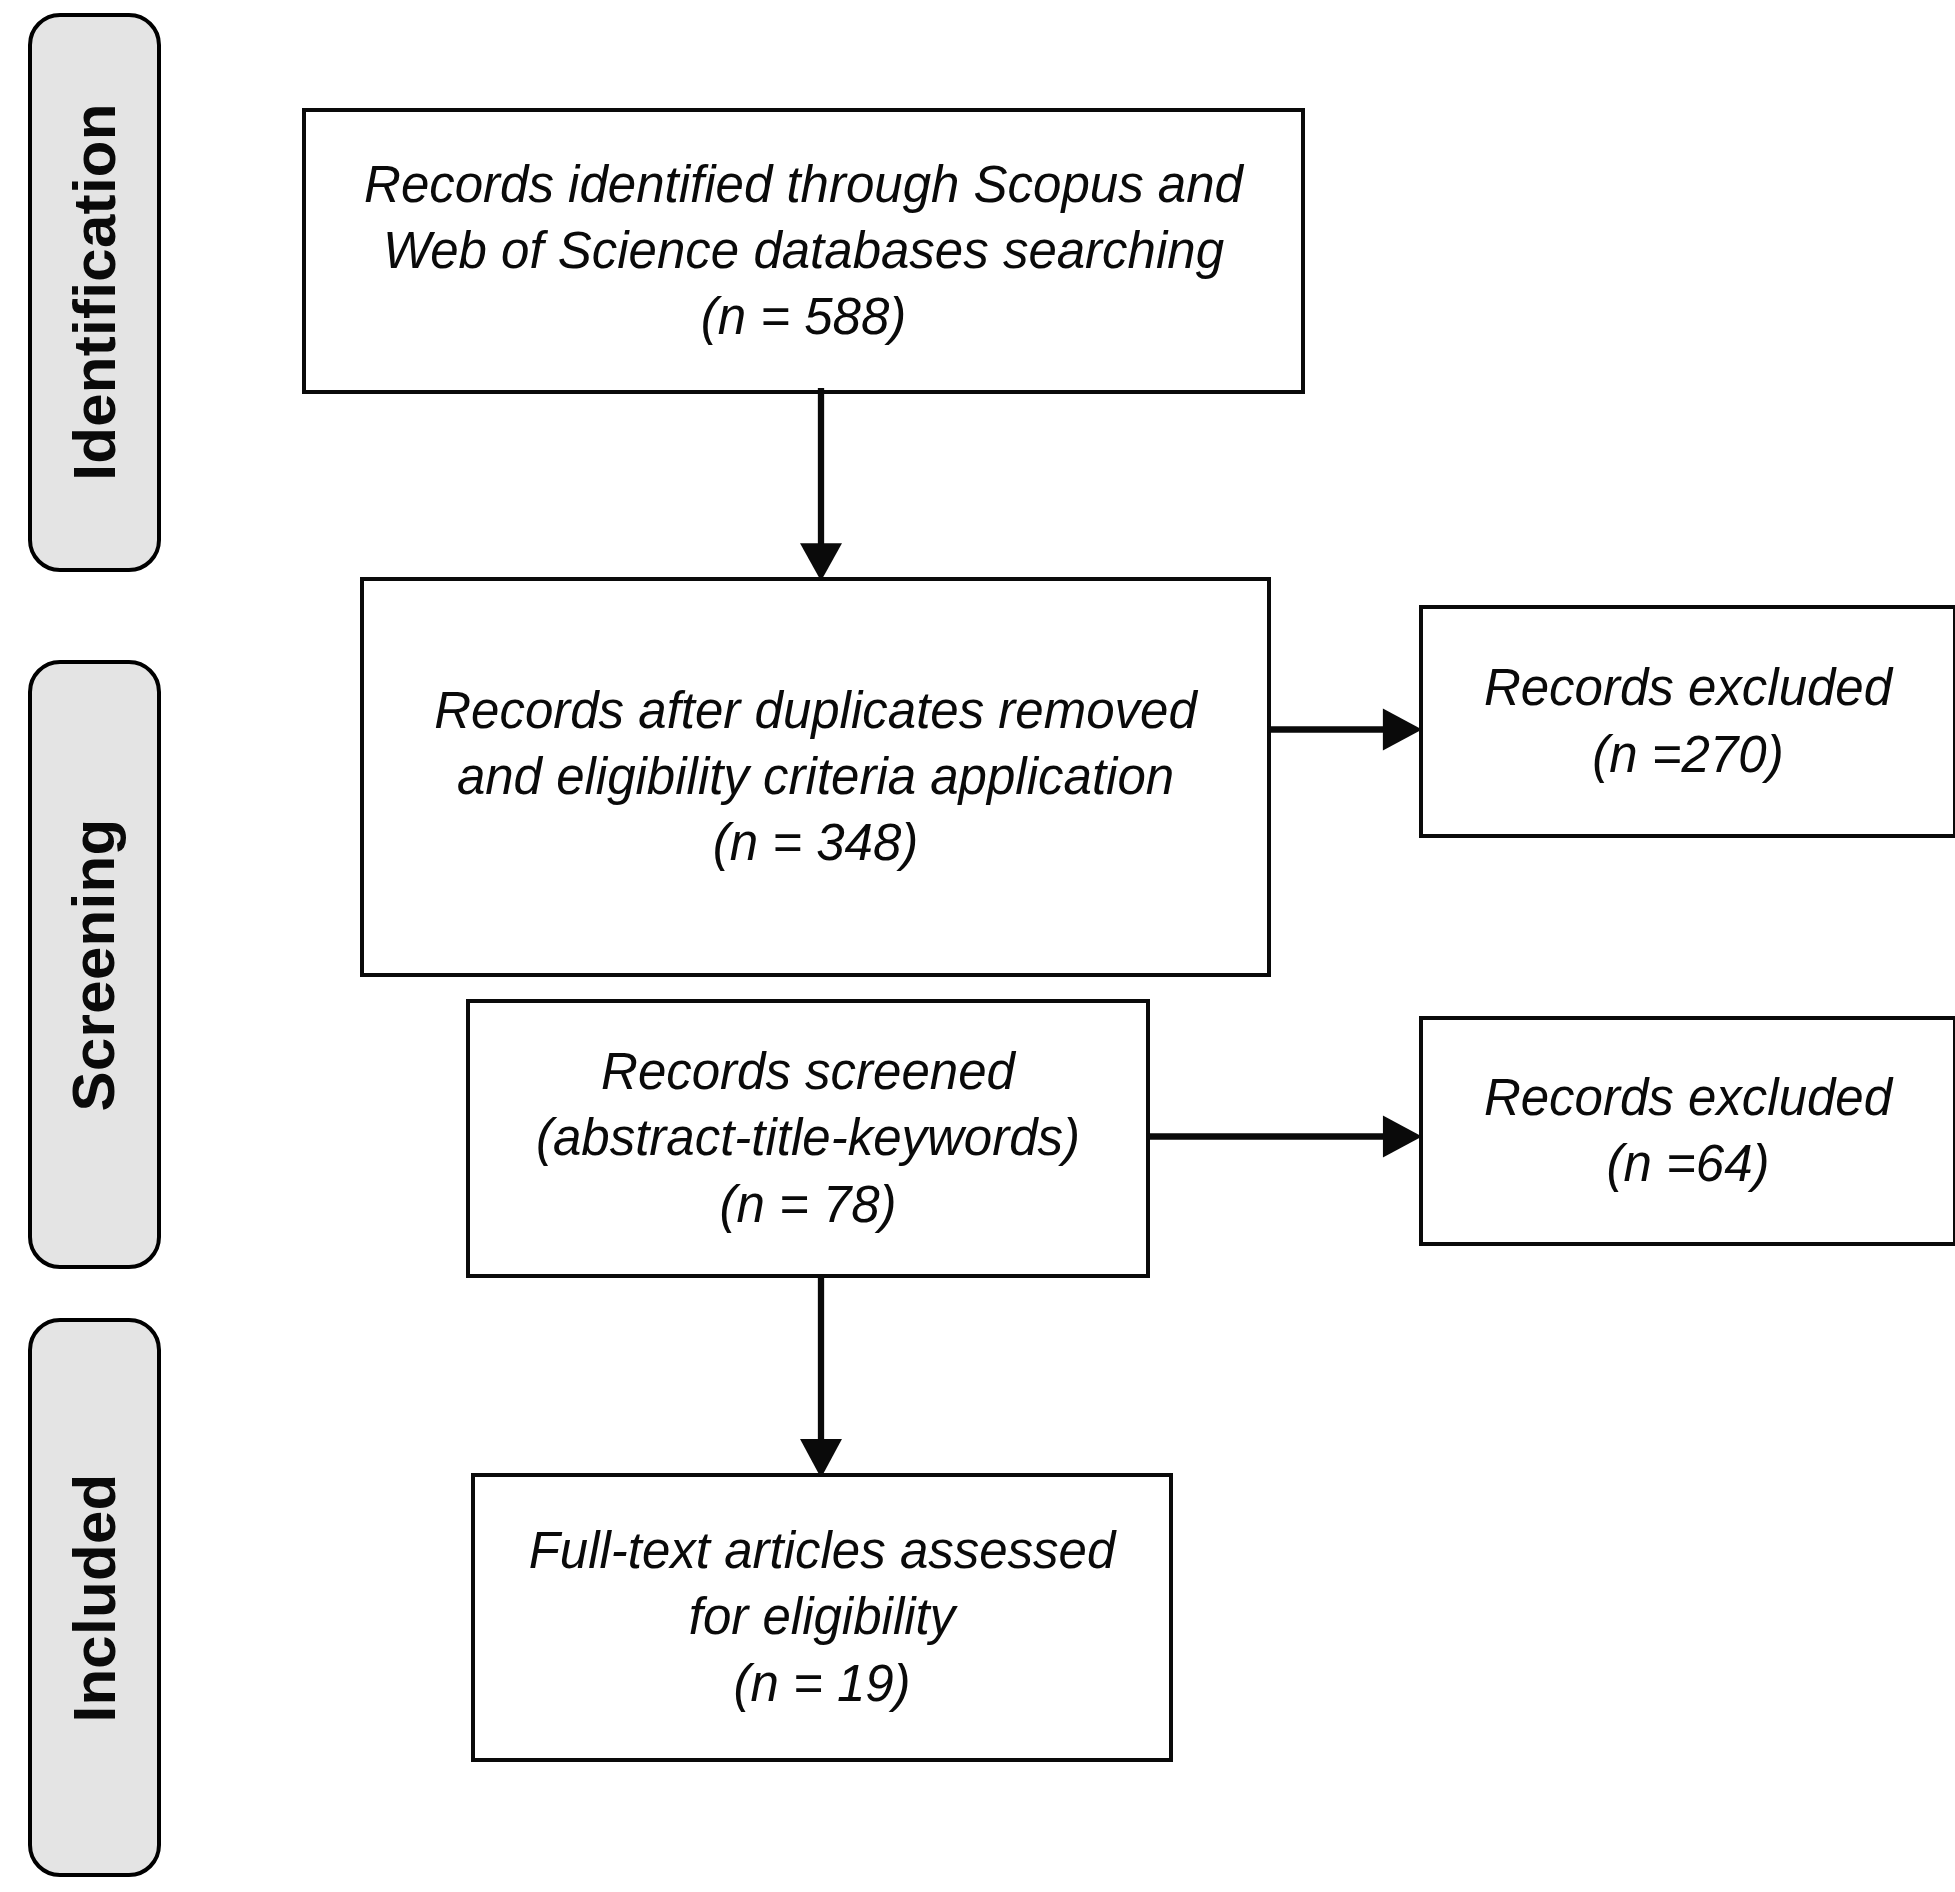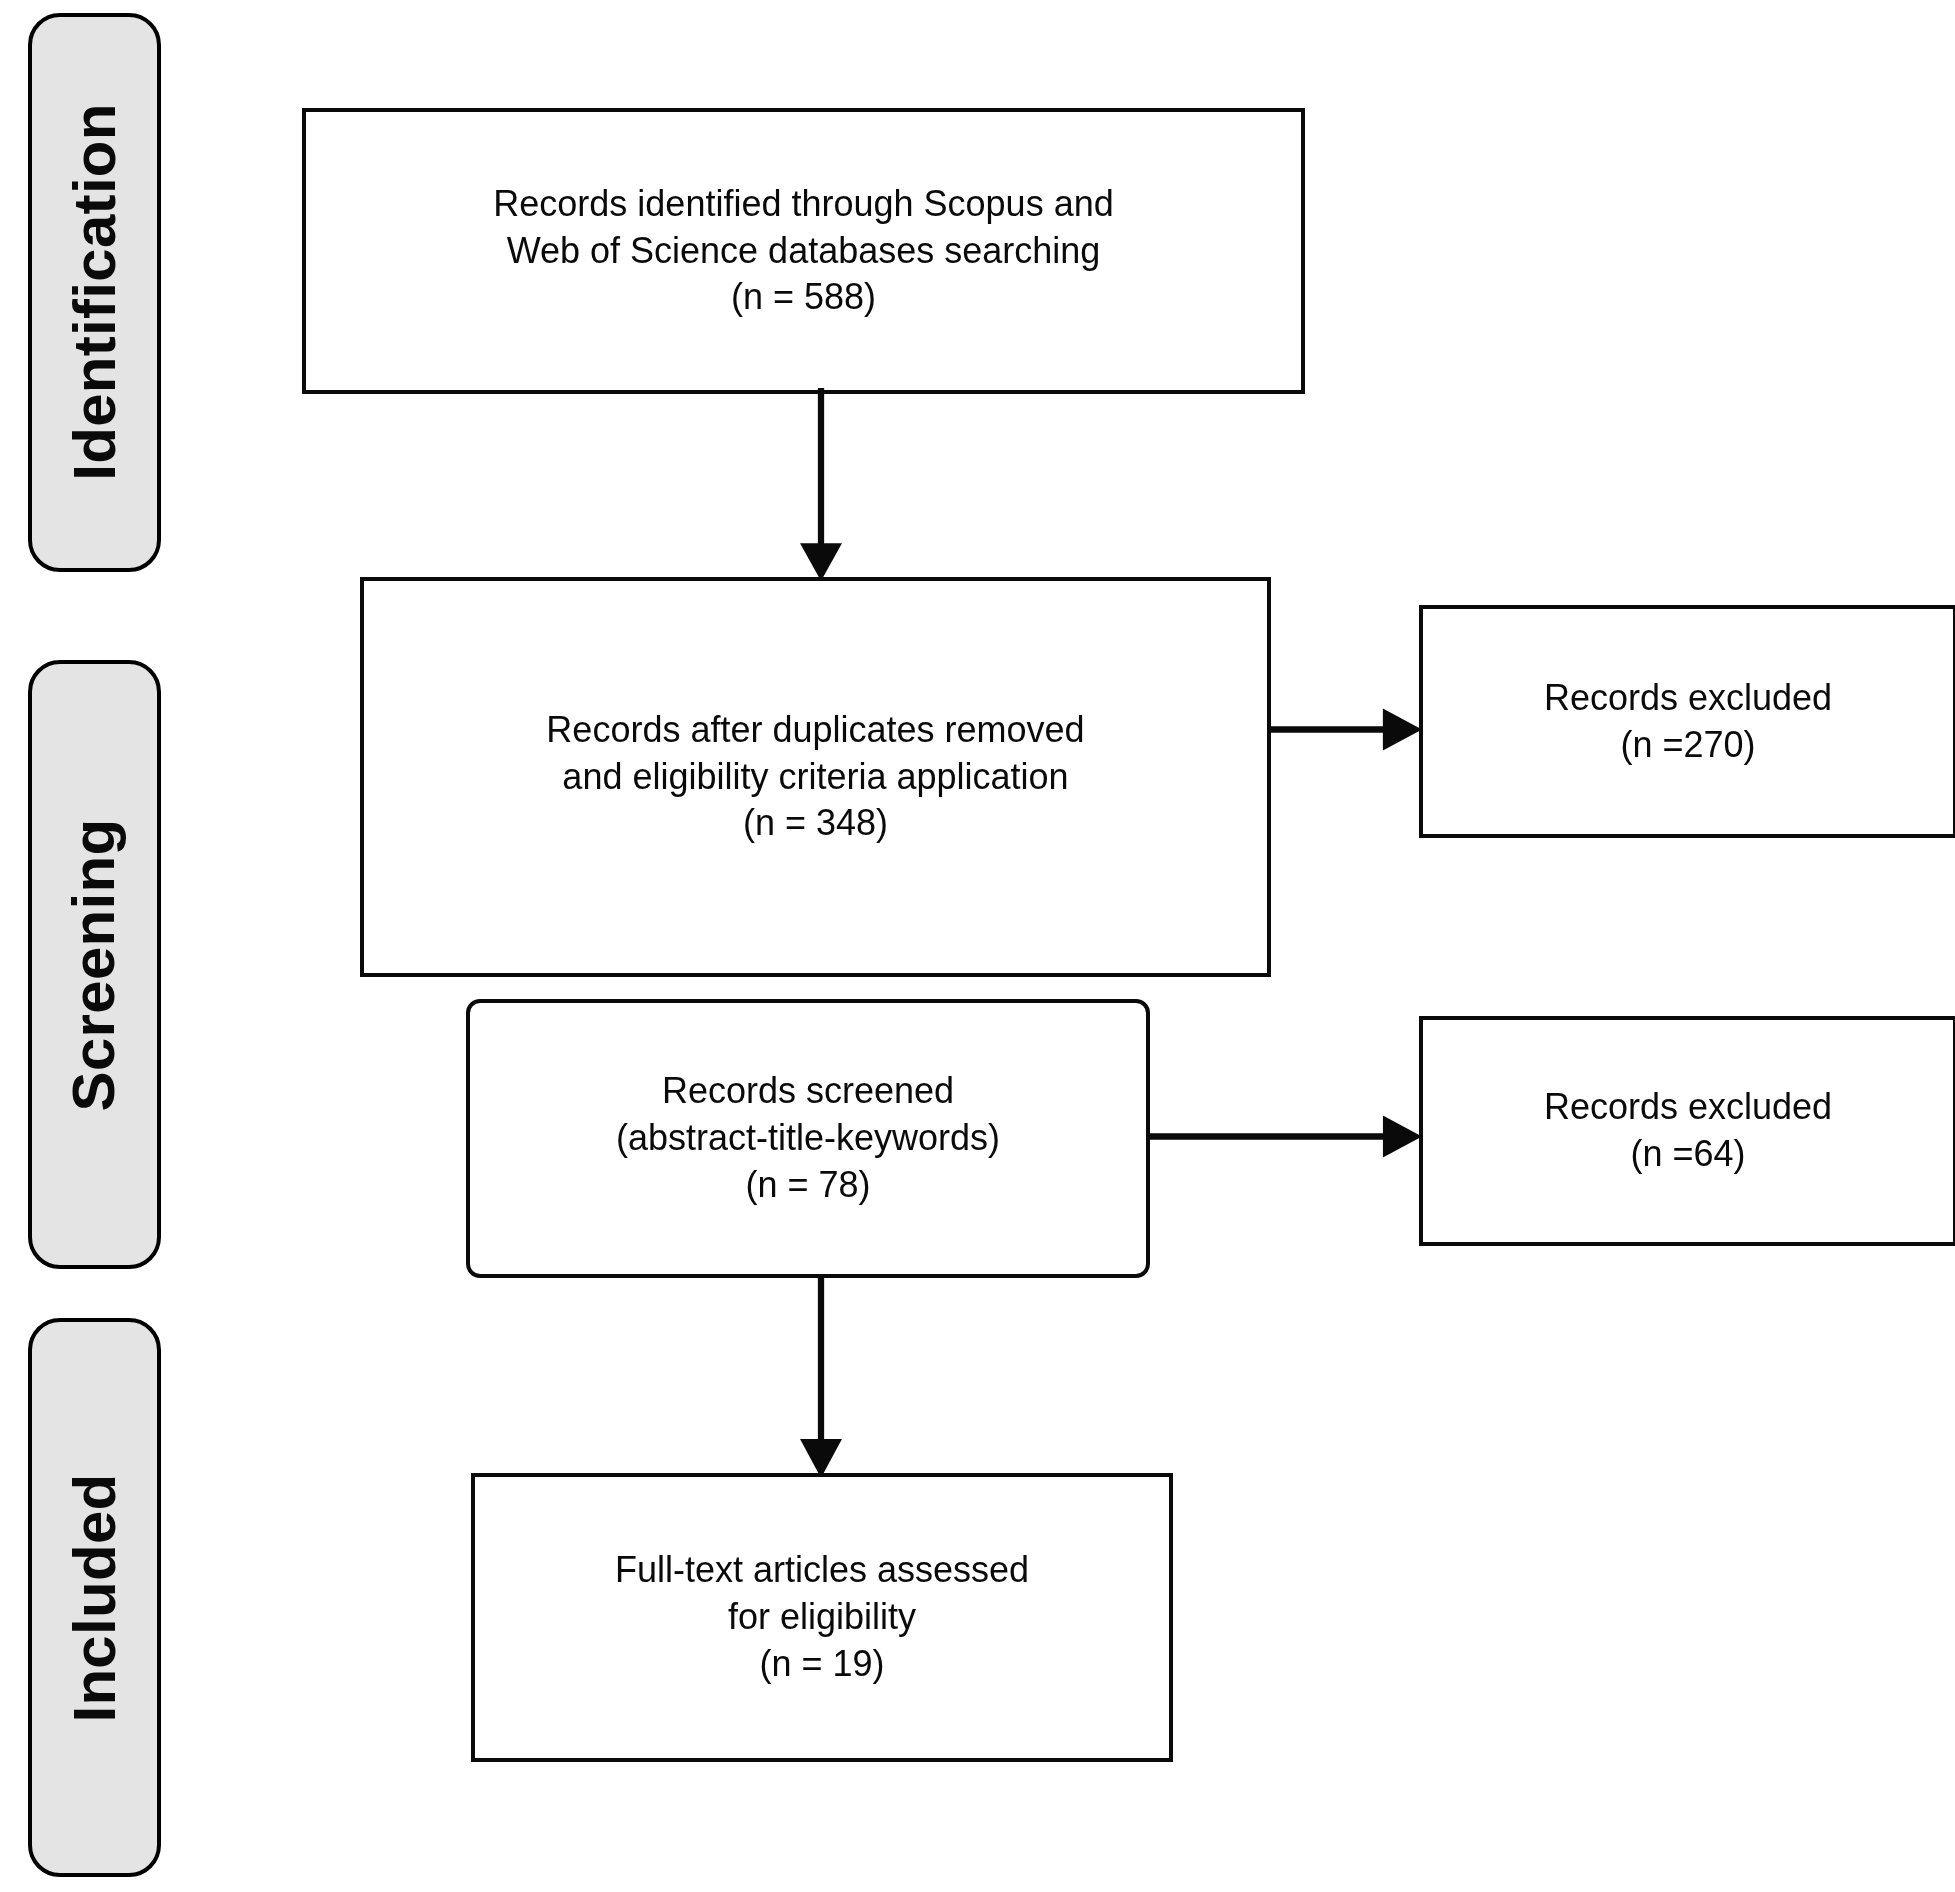"Records identified through Scopus and" .flow-box .line { font-size: 36px -> 51px; font-style: none -> italic }
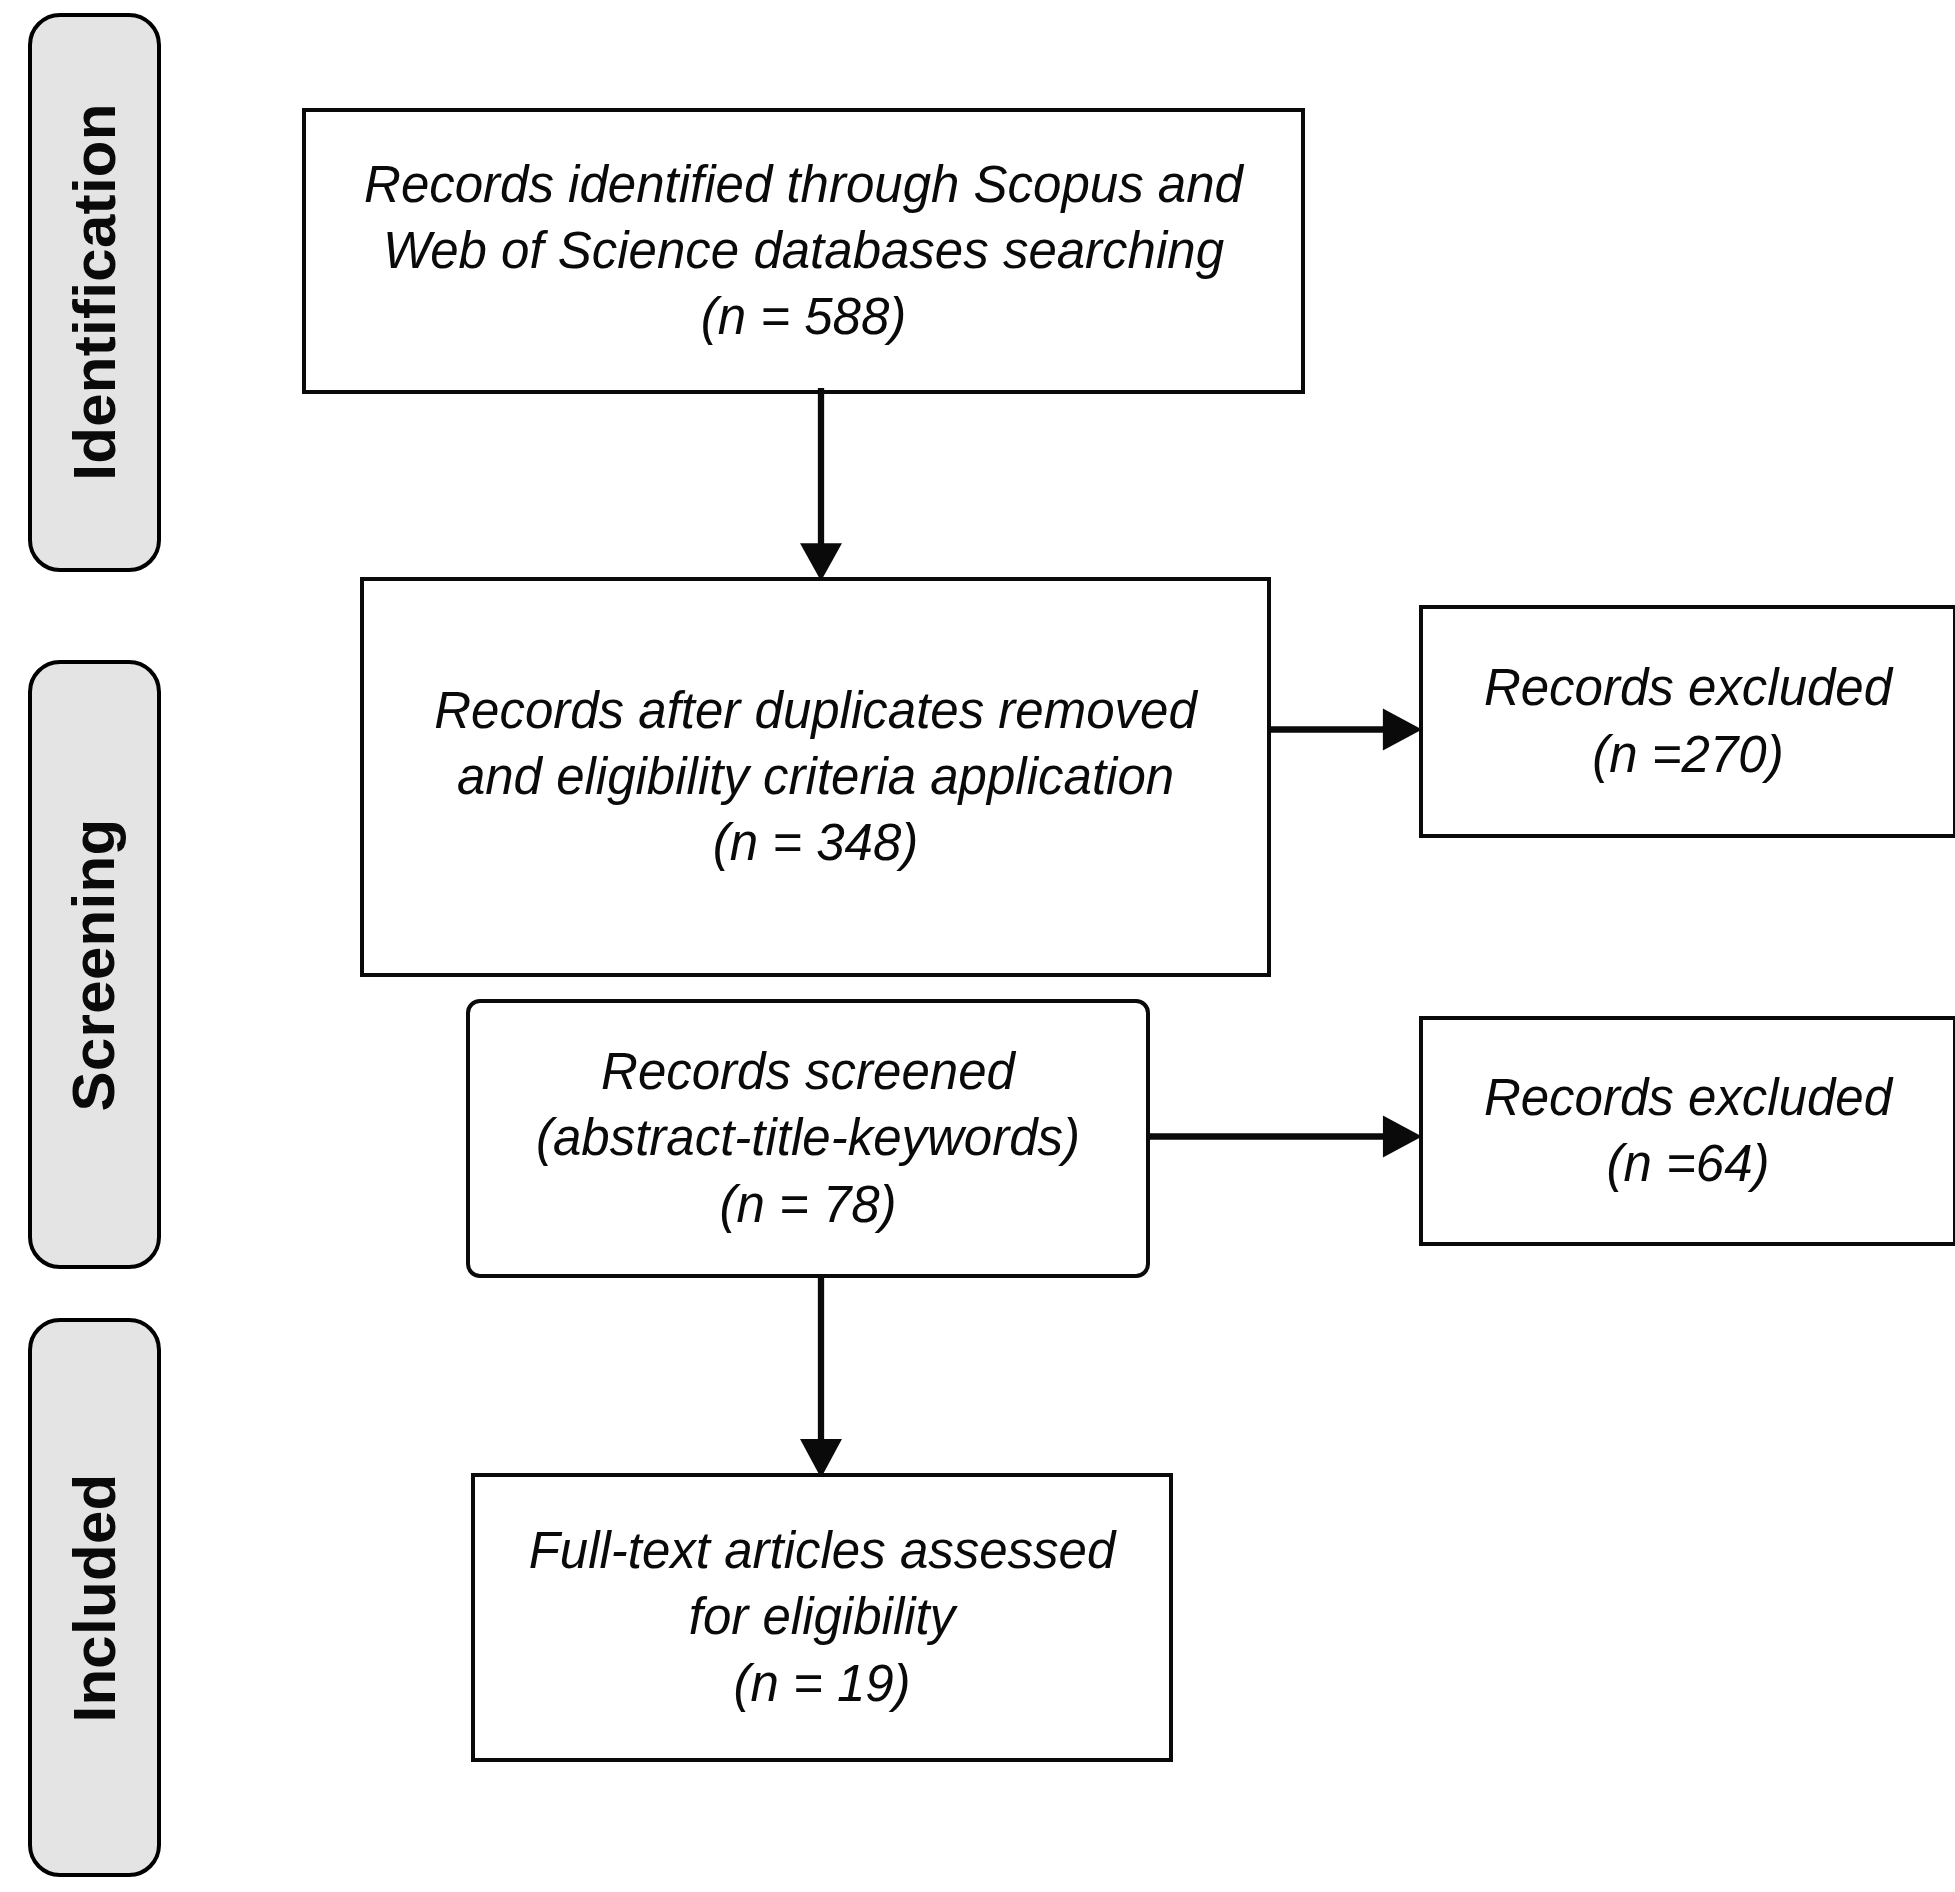"Records screened" div.flow-box { border-radius: 14px -> none }
